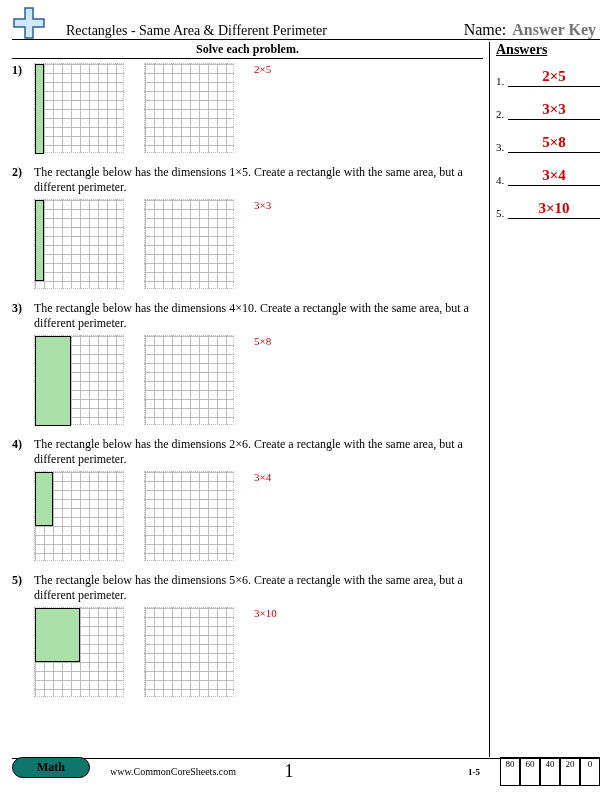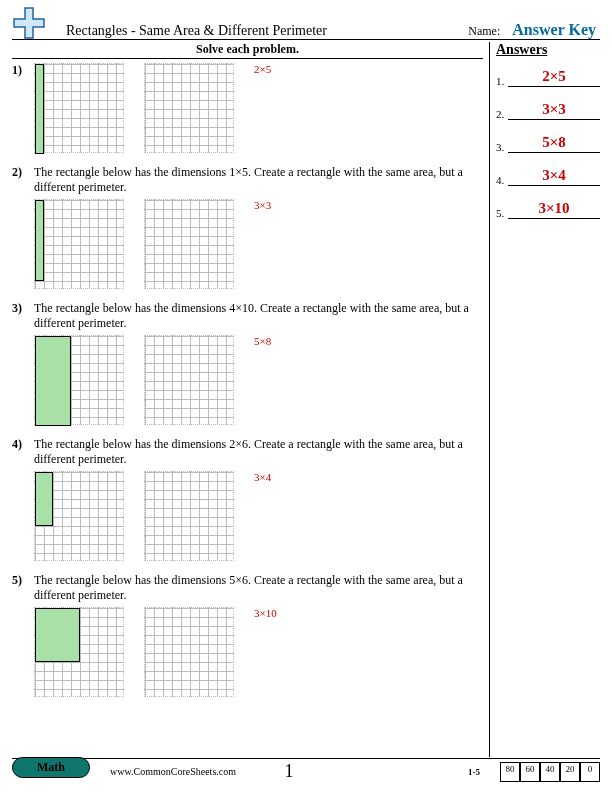"Name:" .name-label { font-size: 12px -> 16px; margin-right: 12px -> 6px }
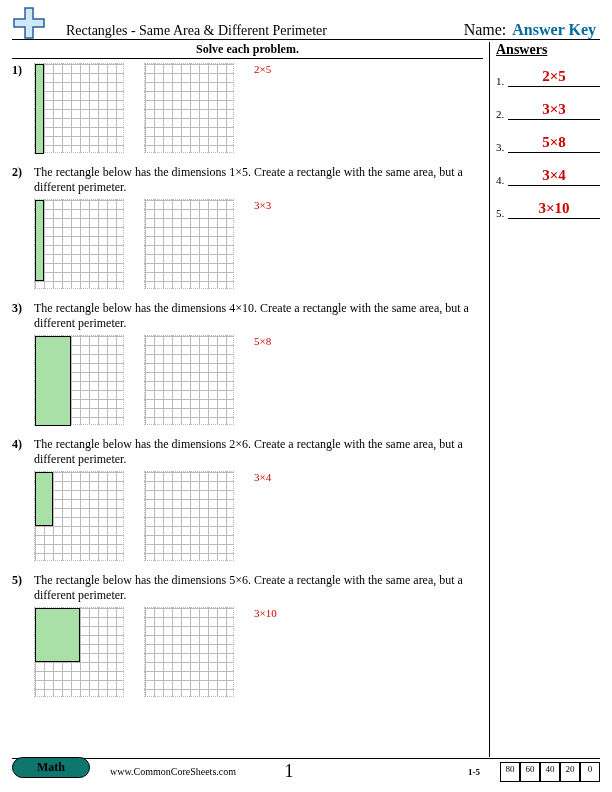"Answer Key" .answer-key { color: #0369a1 -> #737373 }
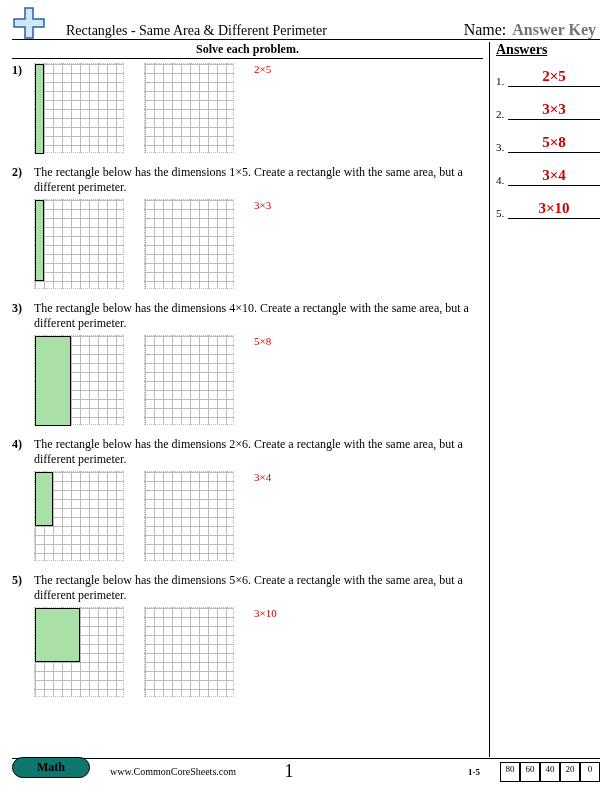"80" .score-cell { height: 20px -> 29px }
